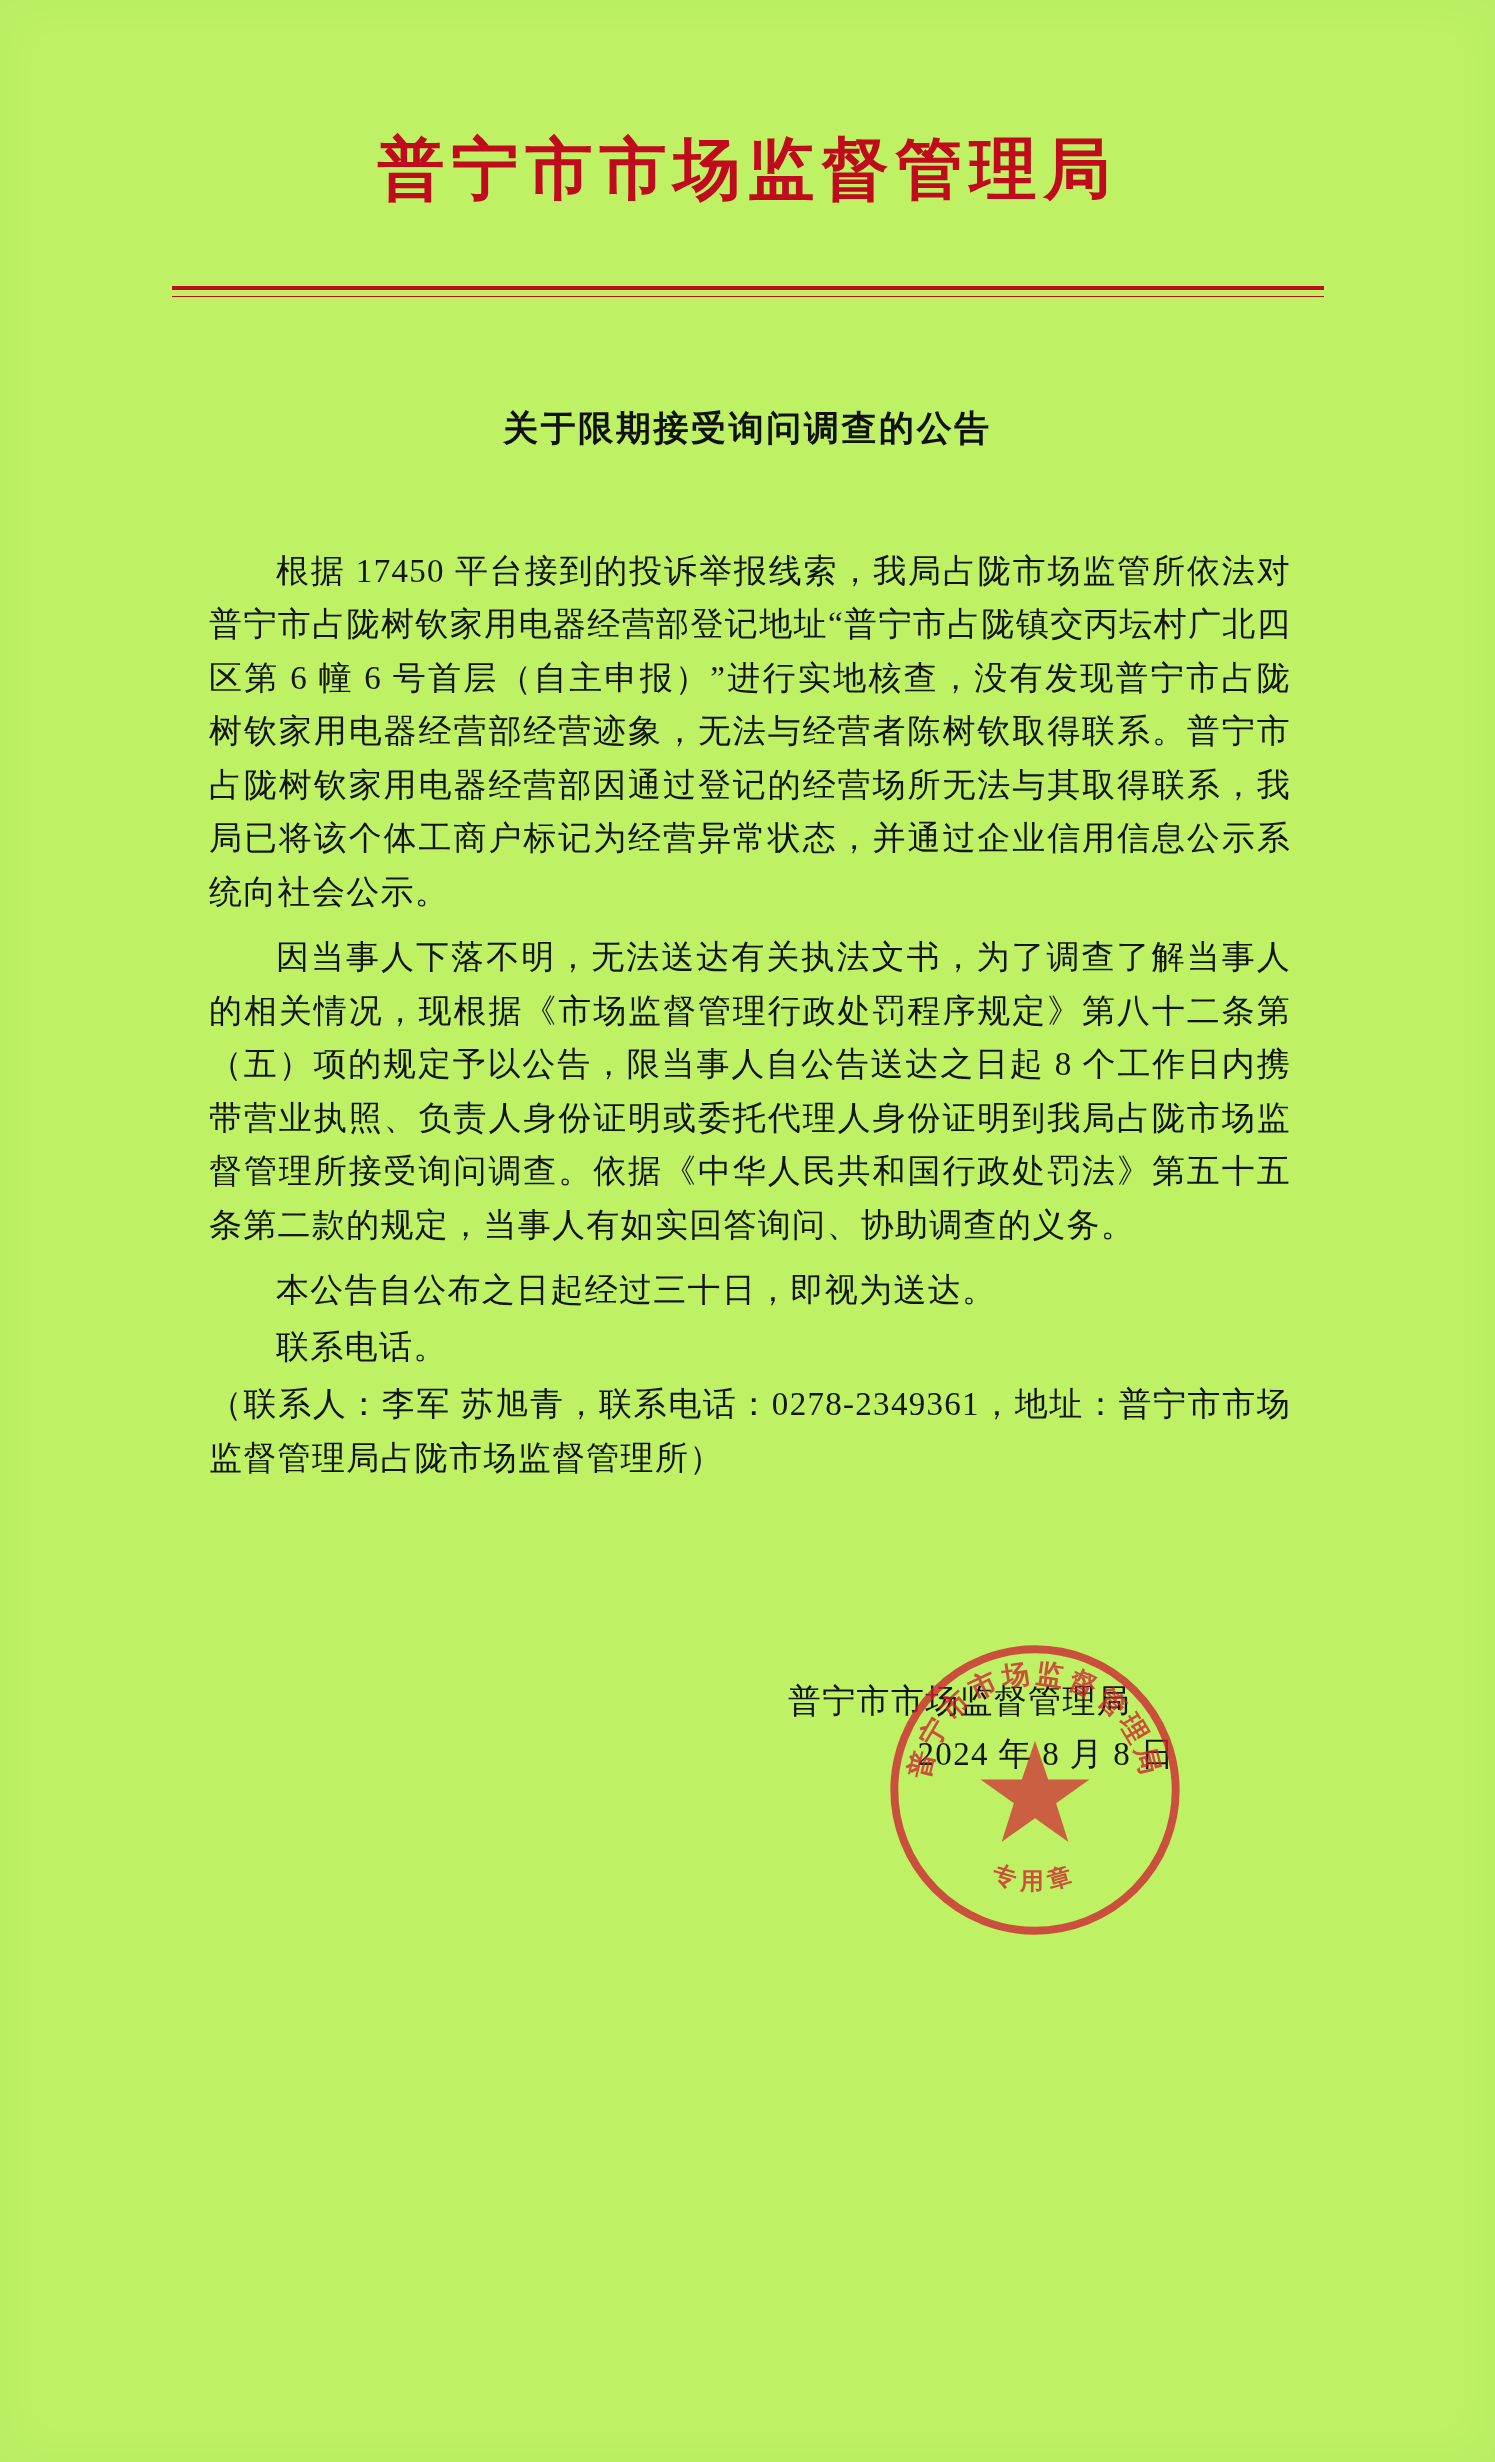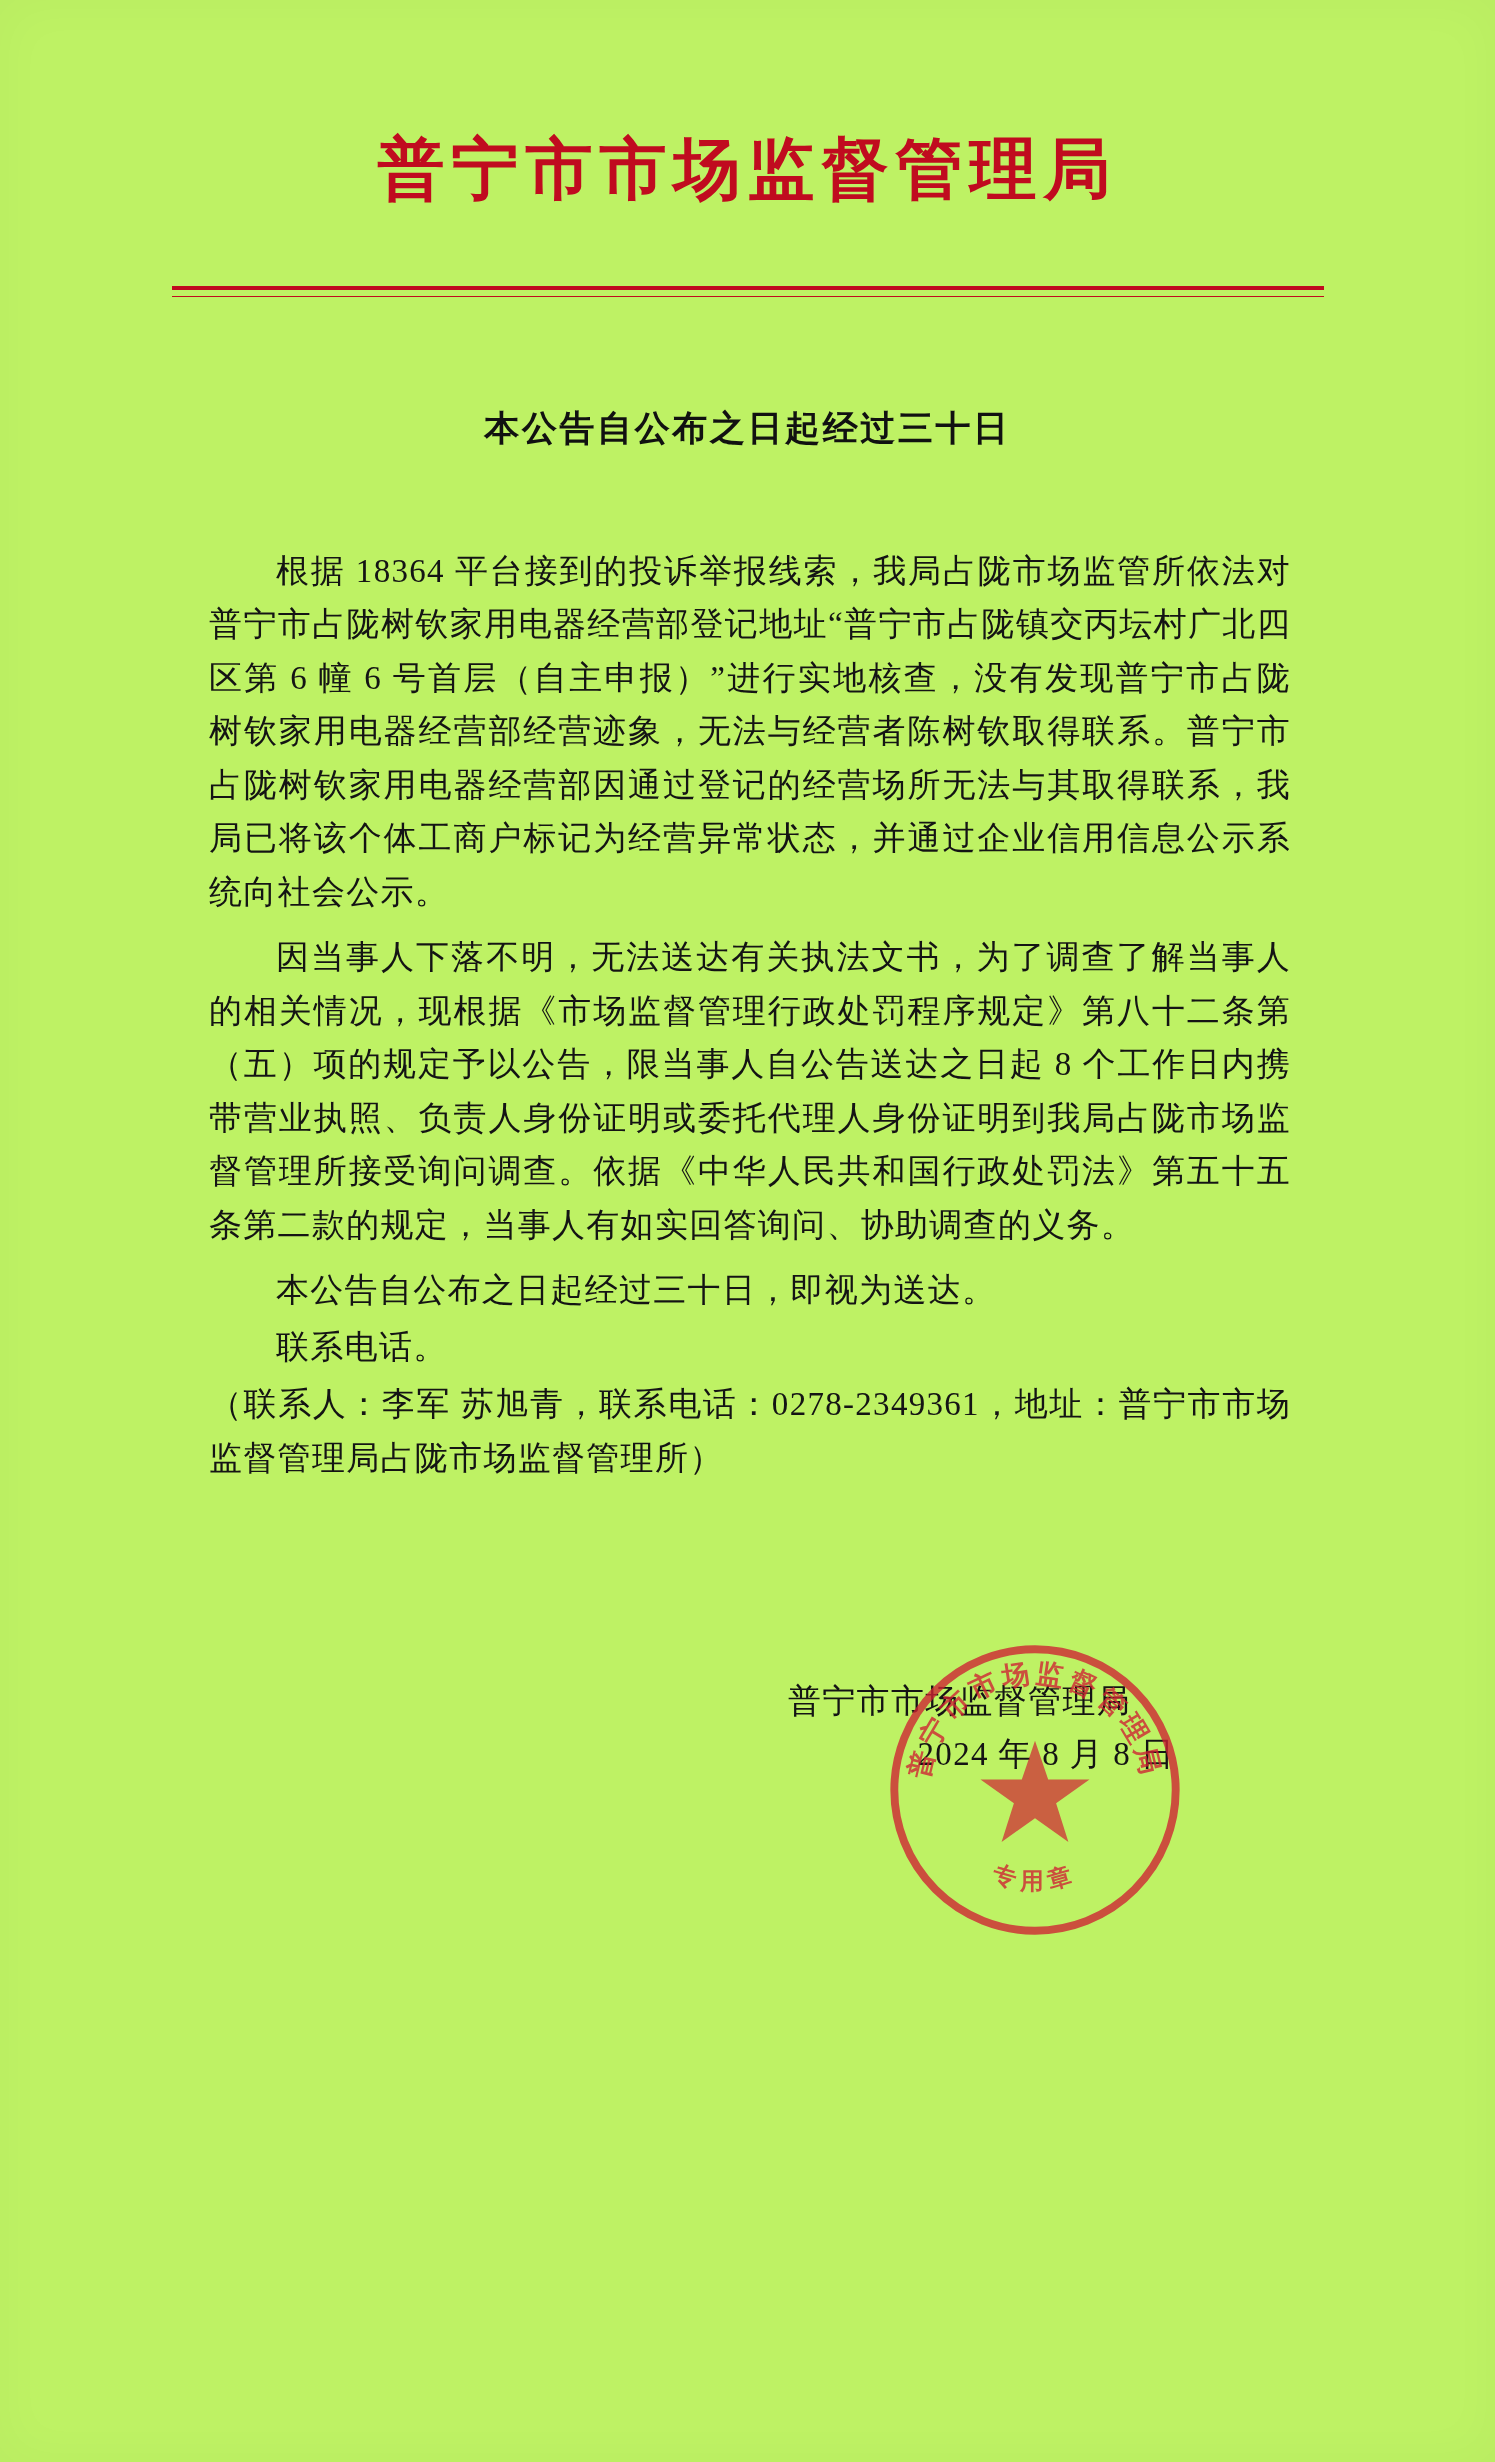"本公告自公布之日起经过三十日" div.doc-title { text: 本公告自公布之日起经过三十日 -> 关于限期接受询问调查的公告 }
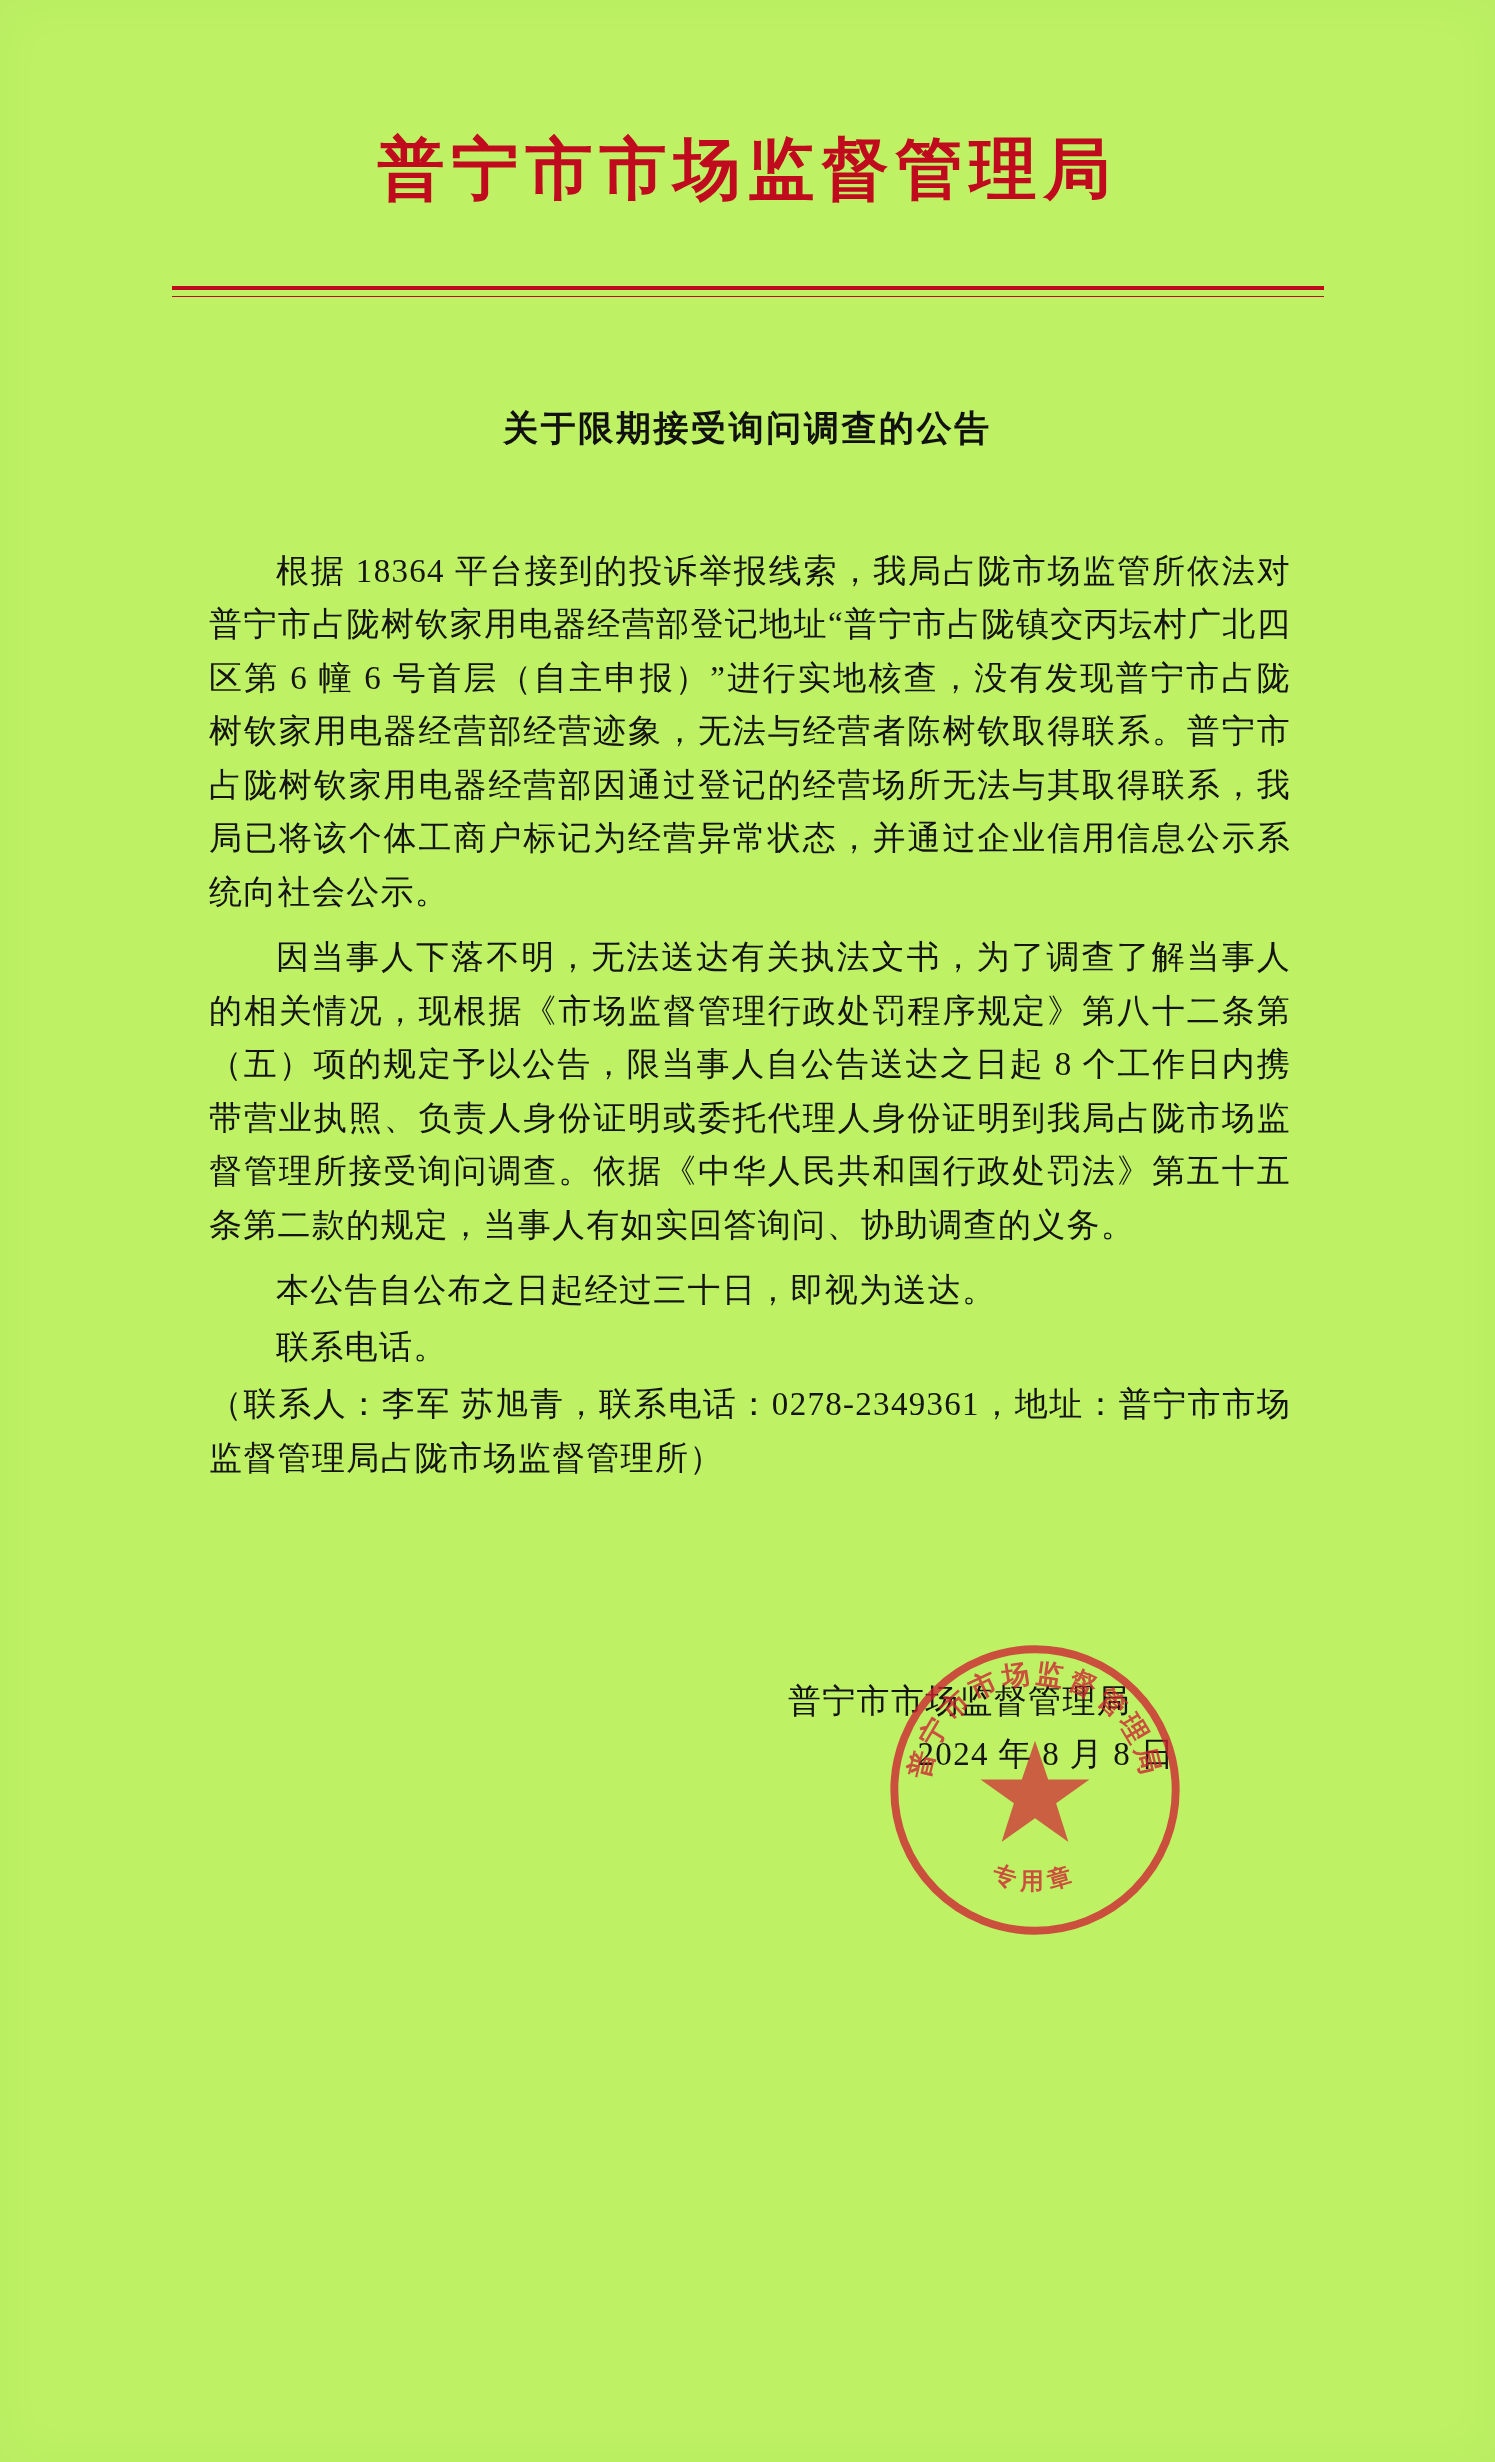"根据 18364" p.para { text: 18364 -> 17450 }
